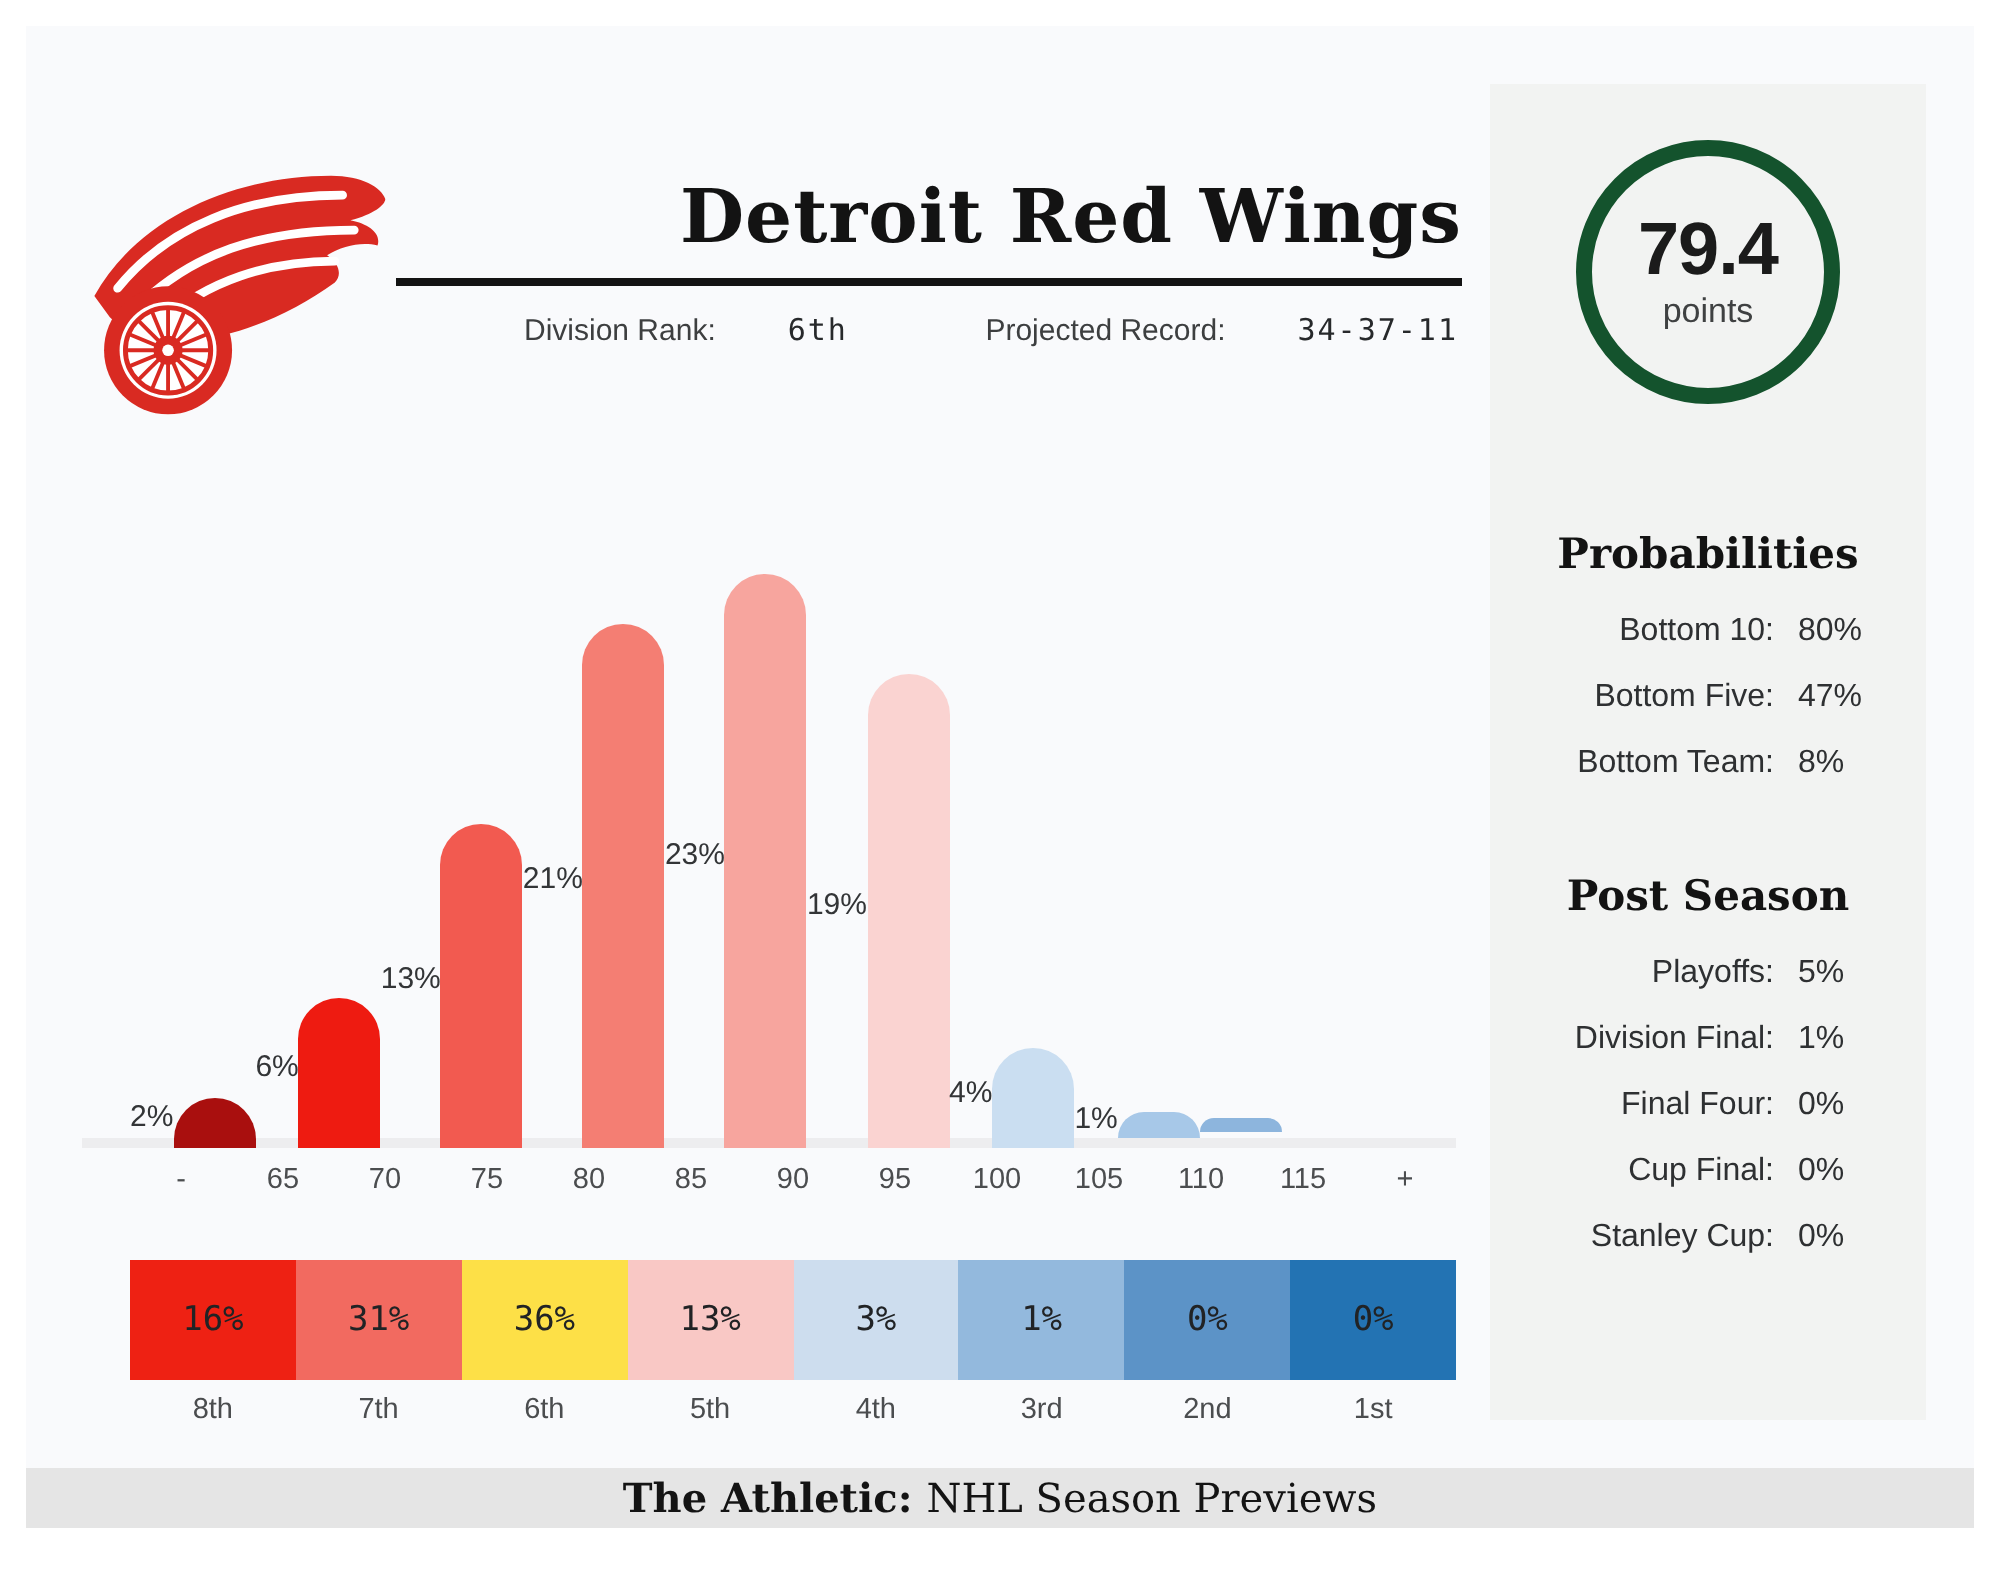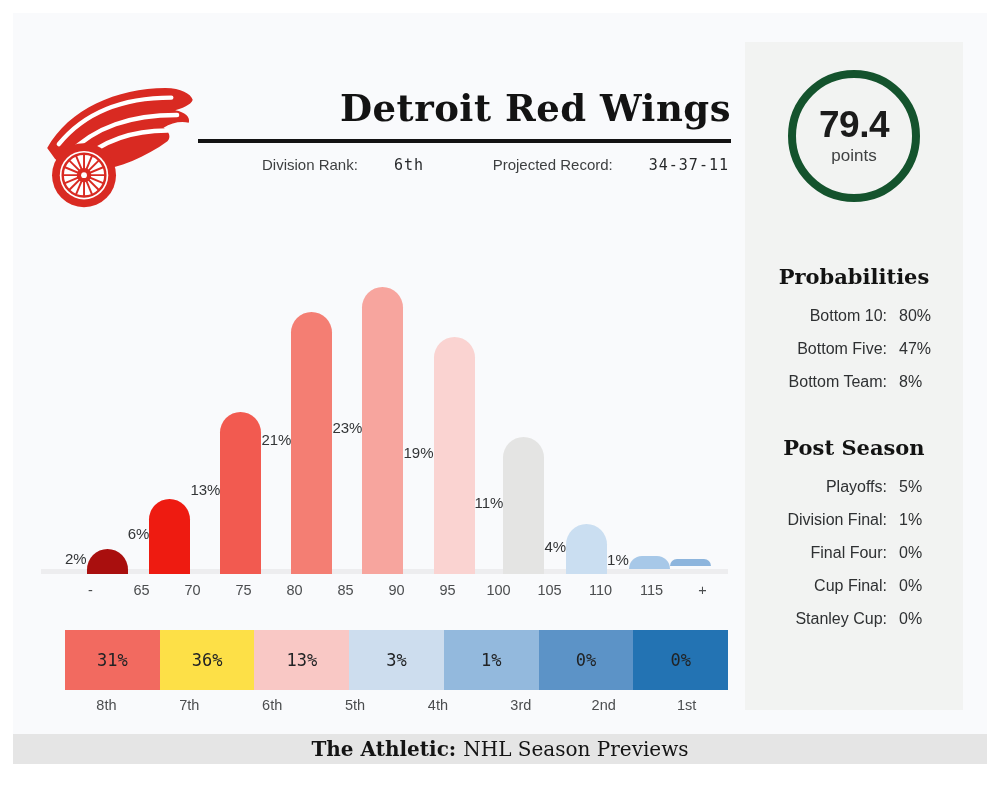"11%" div.slot { html: <div> <div>11%</div> <div></div> </div> -> none }
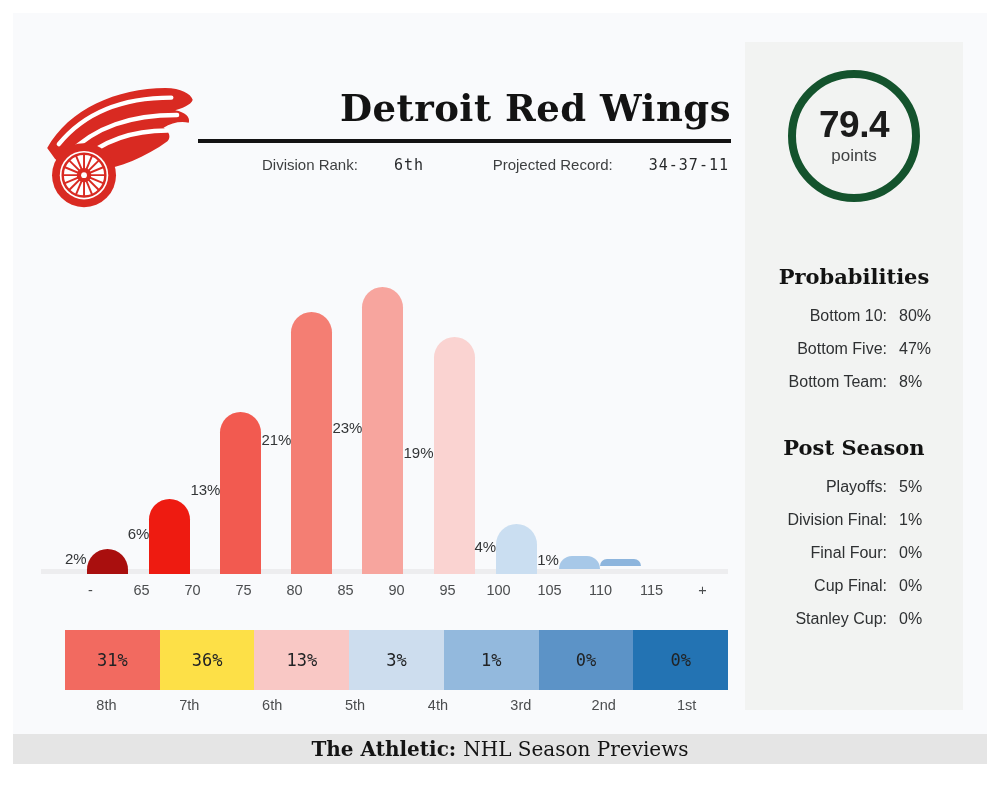"16%" div.band-cell { html: none -> <div>16%</div> }
